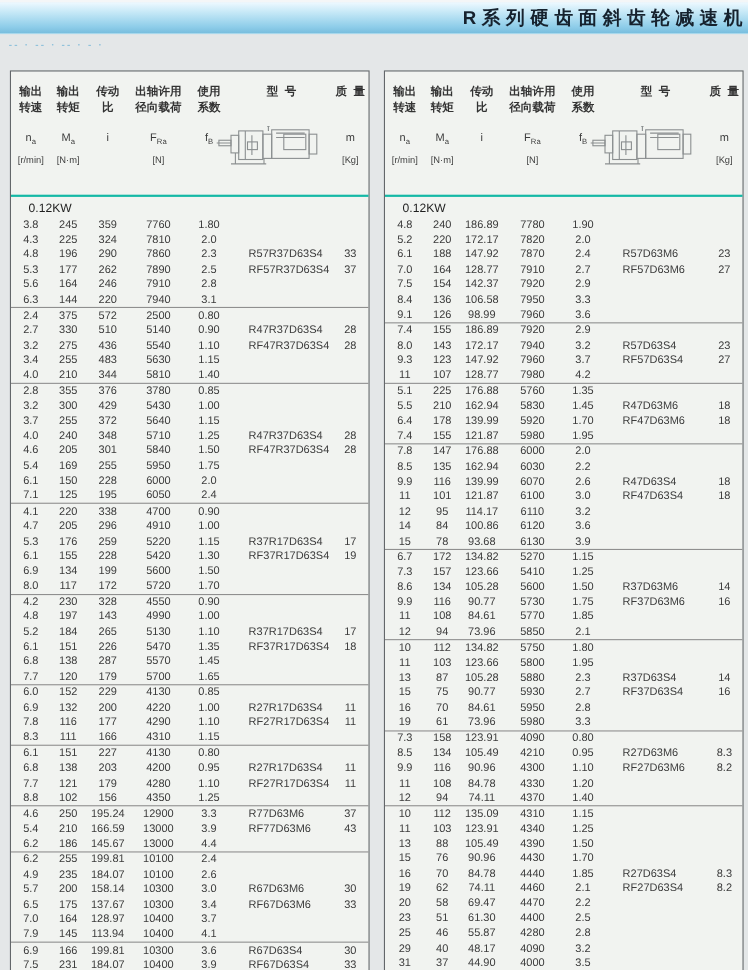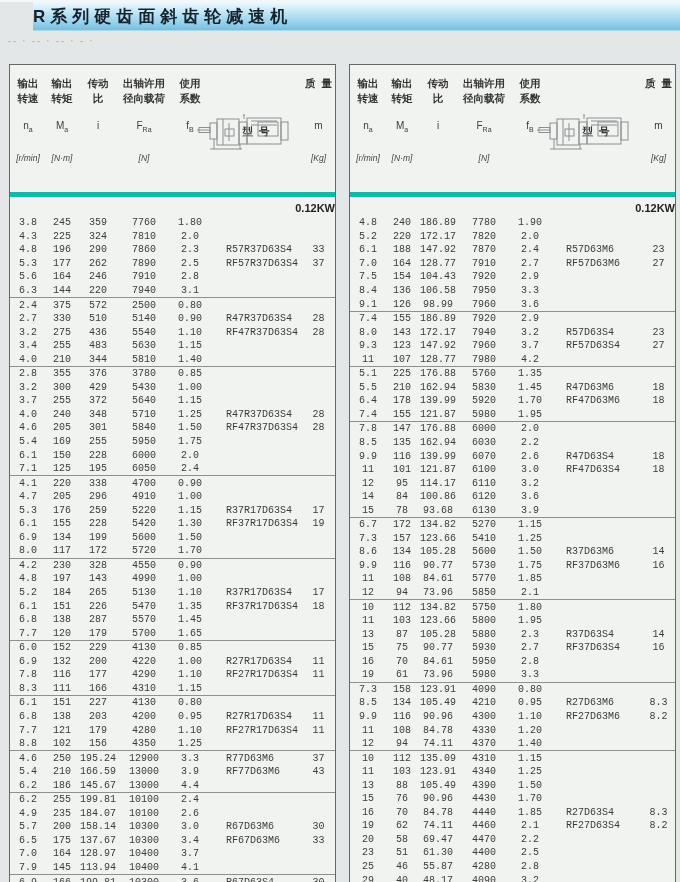"R系列硬齿面斜齿轮减速机" .title-bar { justify-content: flex-start -> flex-end; margin-left: 33px -> none }
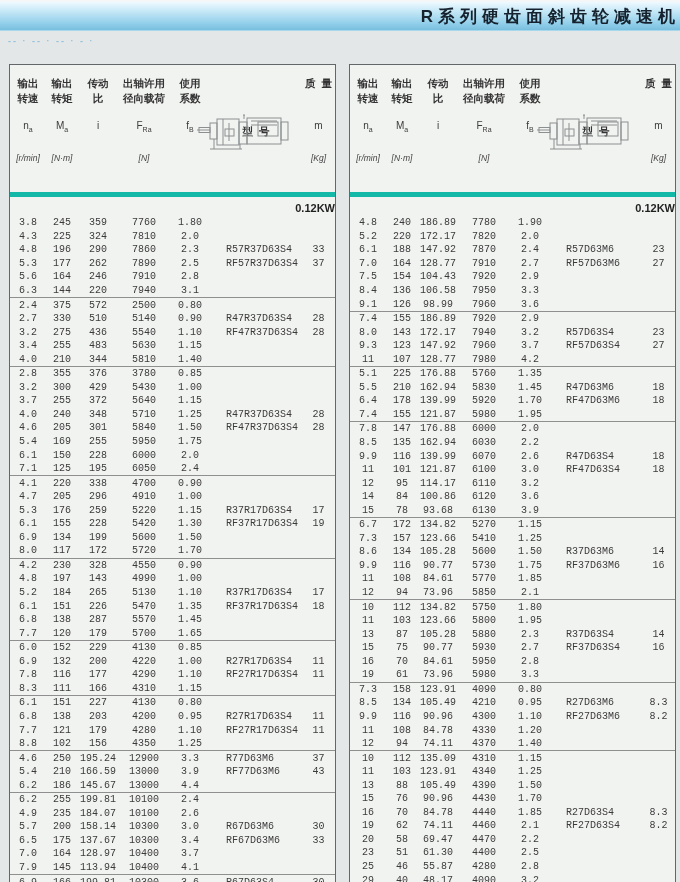"输出" .thead { border-bottom: 5px solid #14b8a6 -> 2px solid #14b8a6; padding: 9px 0 23px 0 -> 9px 0 8px 0 }
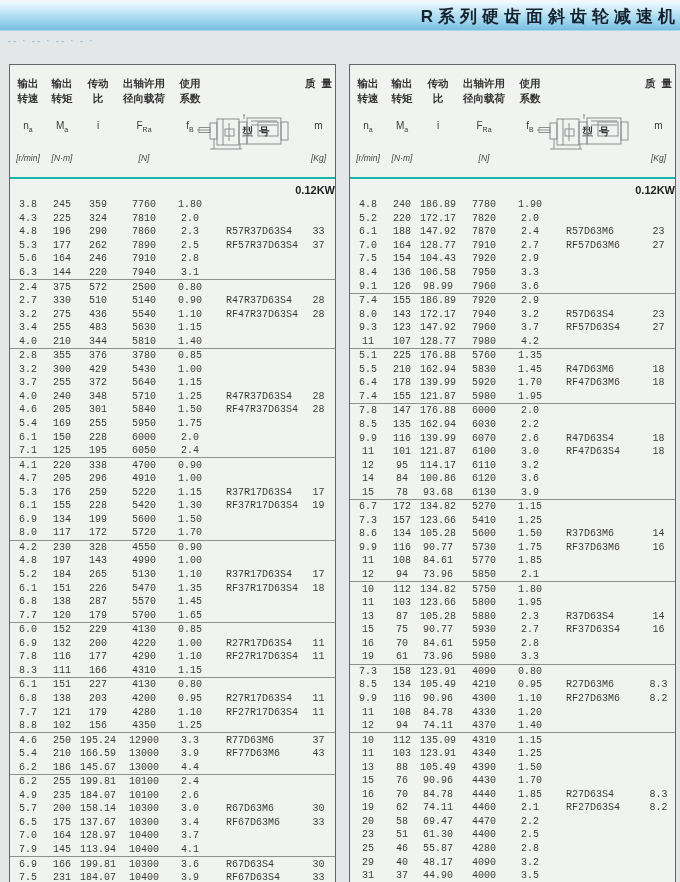"型 号" .hcol.c5 { margin-top: 48px -> none }
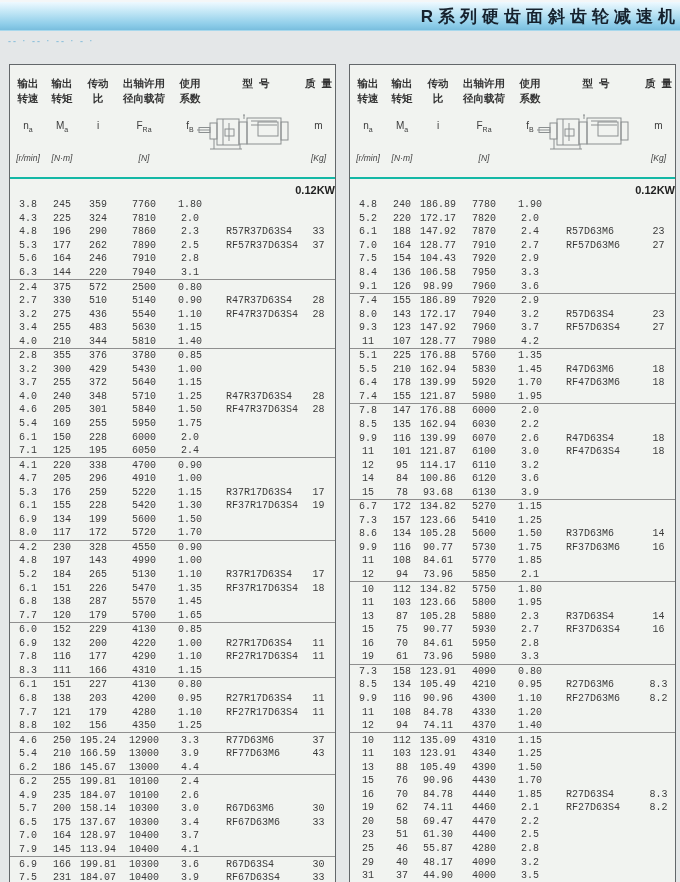"[r/min]" .hunit { font-style: italic -> none; margin-top: 21px -> 8px }
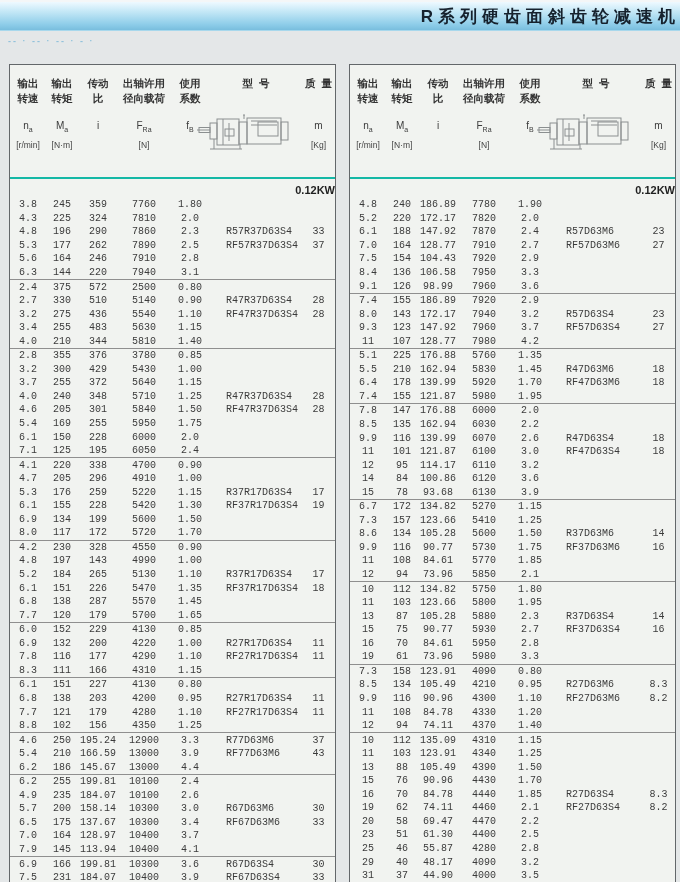"0.12KW" .power { font-weight: bold -> normal; text-align: right -> none }
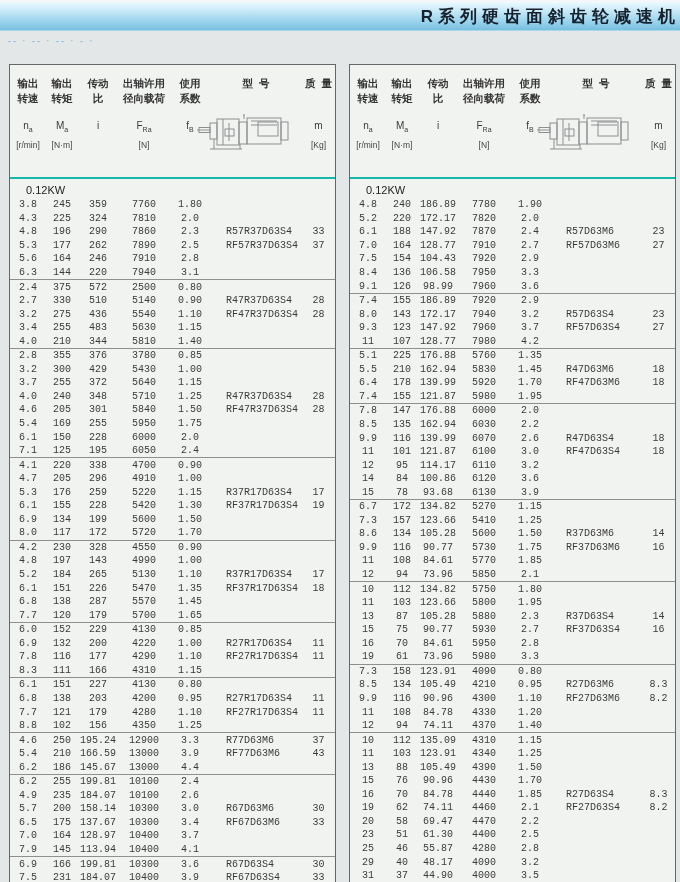"3.8" .group { font-family: Liberation Mono, monospace -> none }
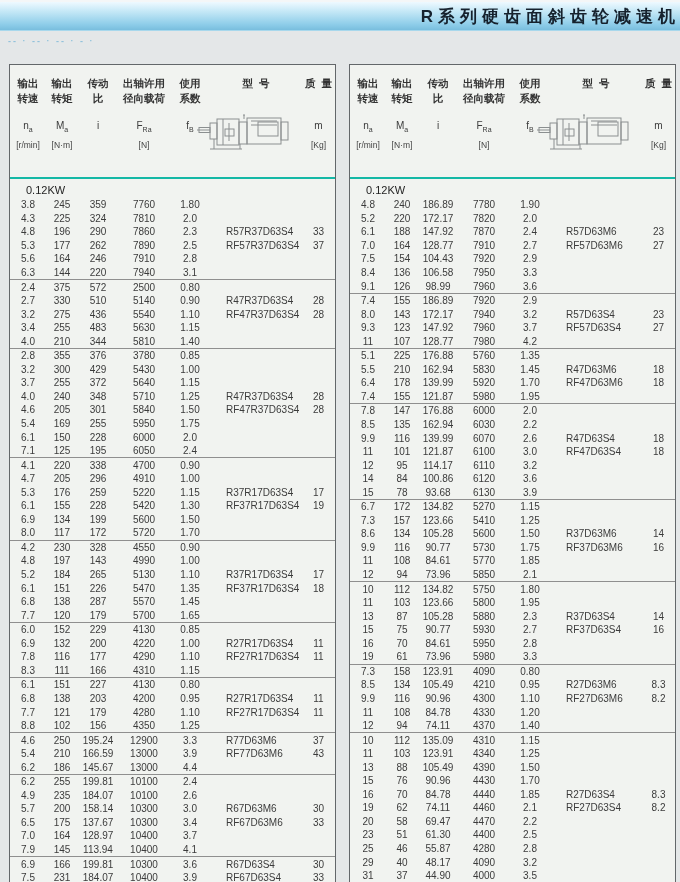"104.43" div.cell { text: 104.43 -> 142.37 }
